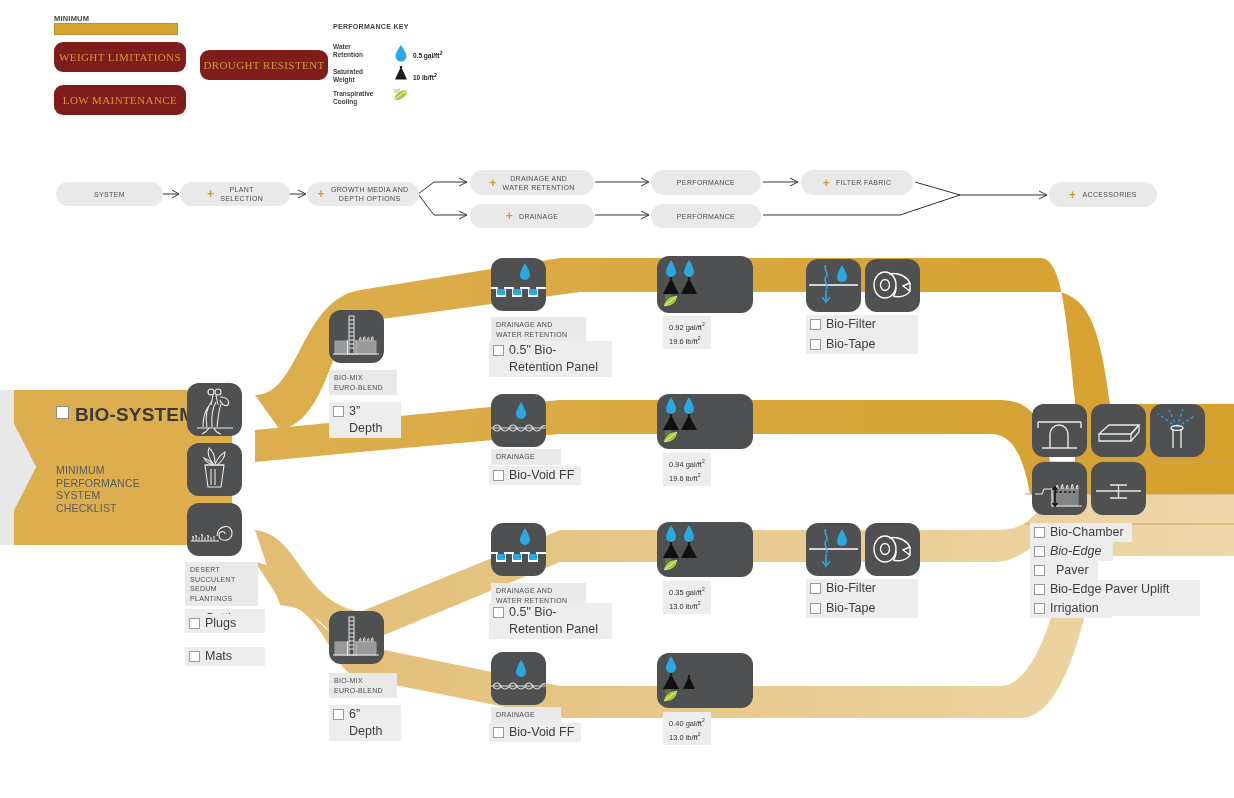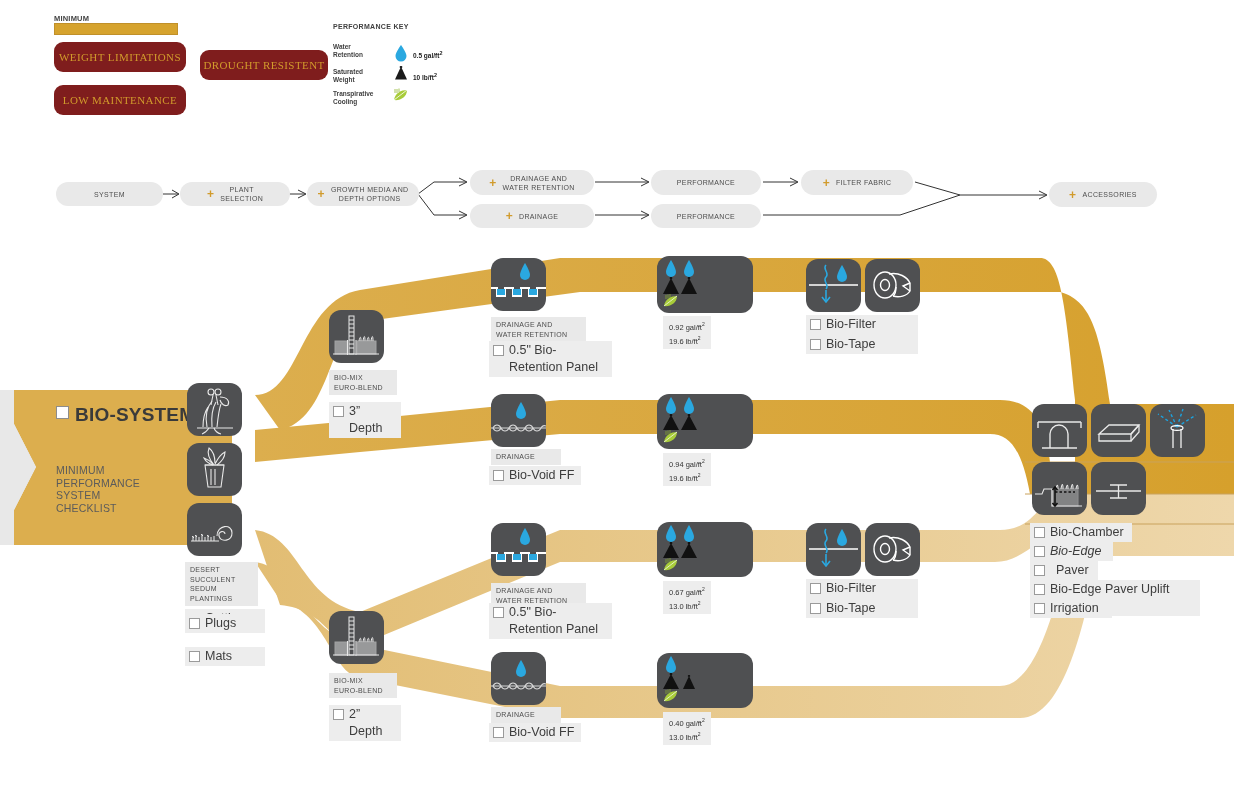"0.67 gal/ft" span { text: 0.67 -> 0.35 }
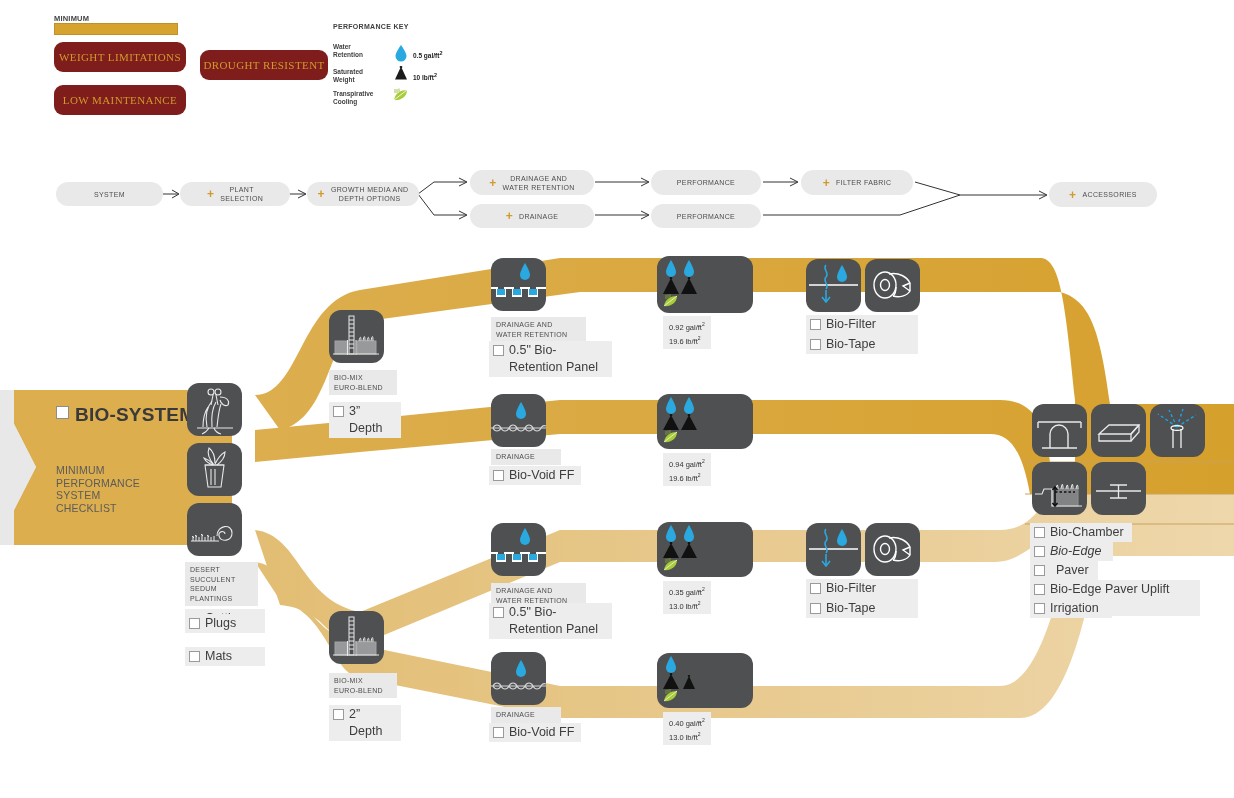"2” Depth" span { text: 2 -> 6 }
